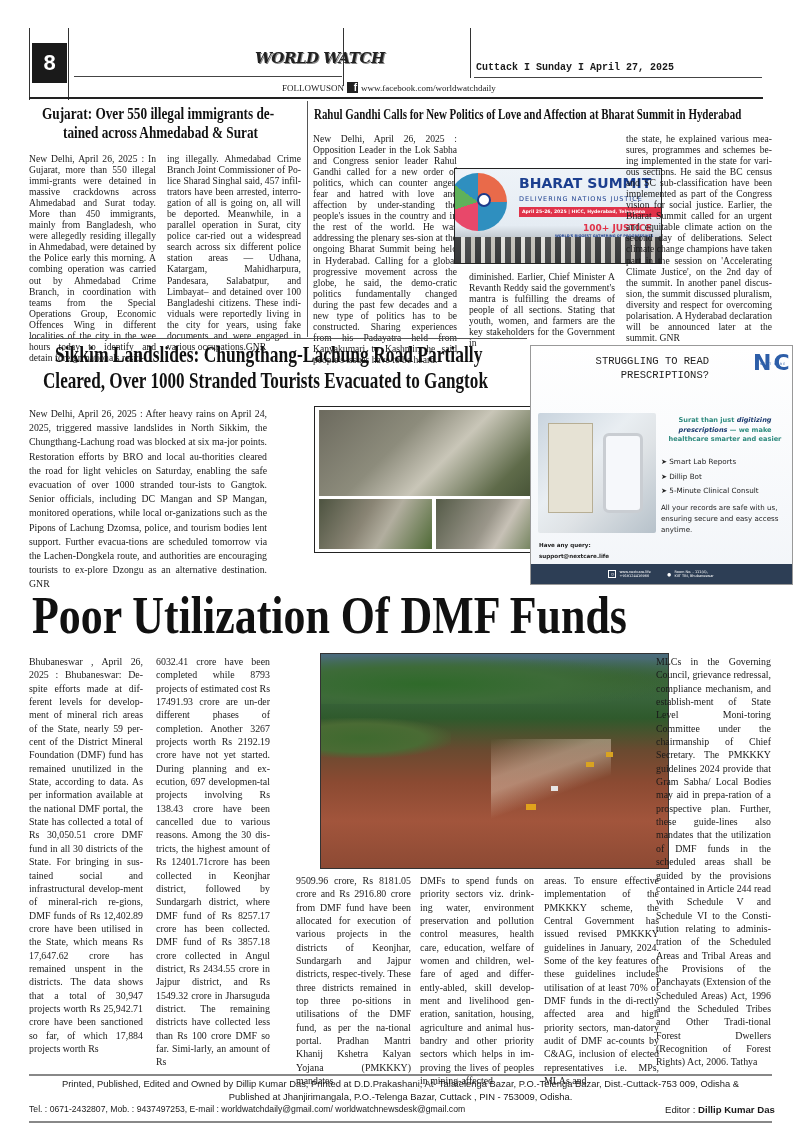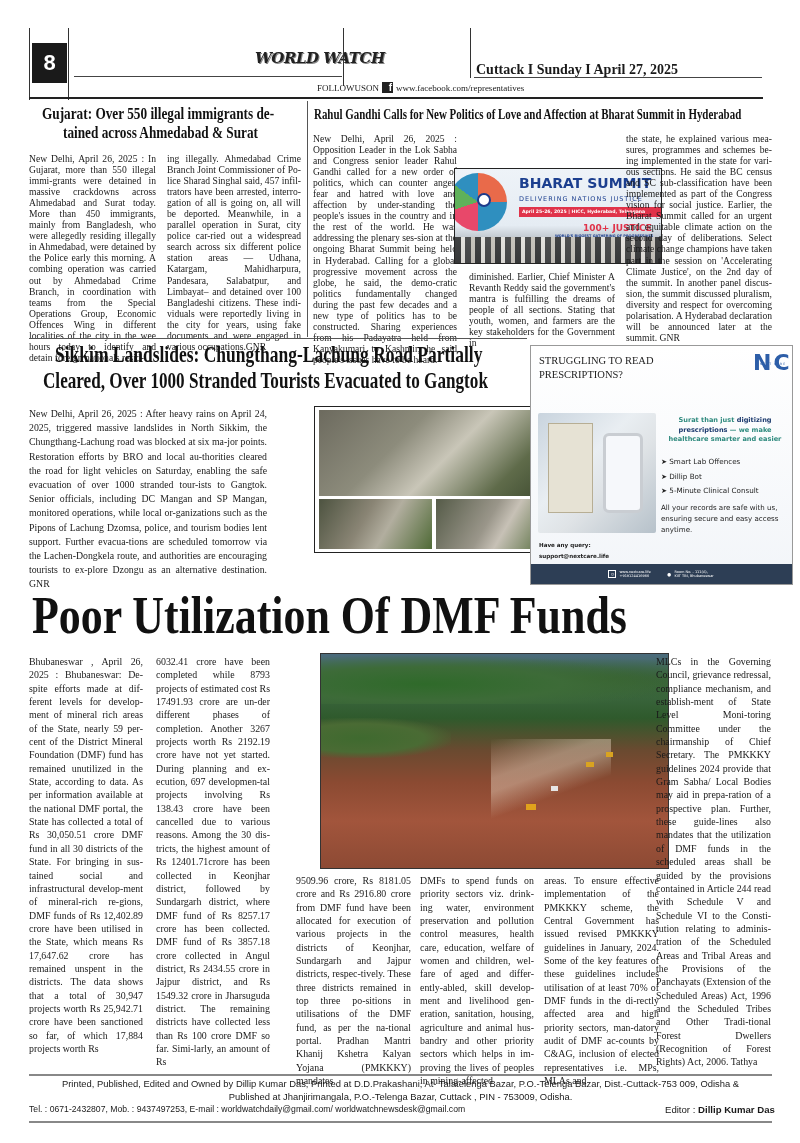"Cuttack I Sunday I April" #dateline { font-family: Liberation Serif, serif -> Liberation Mono, monospace; font-size: 14px -> 10px }
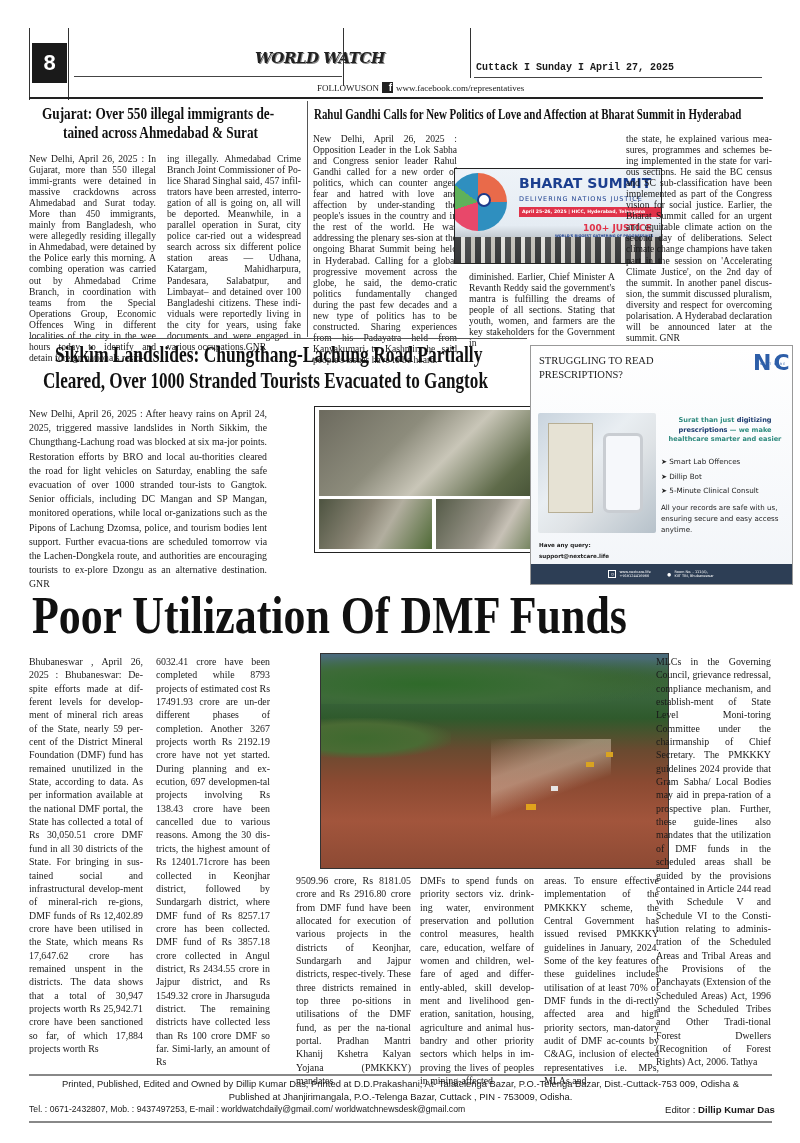"FOLLOWUSON" #follow { margin-left: 35px -> none }
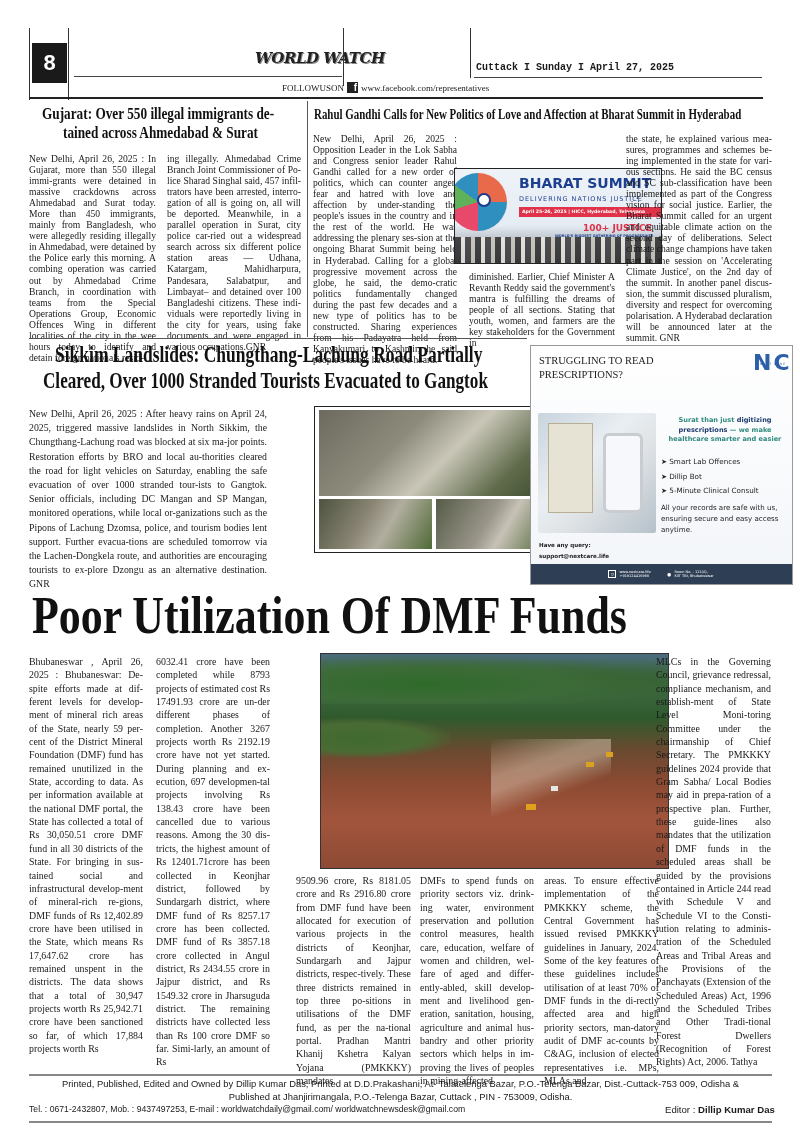"www.facebook.com/representatives" span { text: www.facebook.com/representatives -> www.facebook.com/worldwatchdaily }
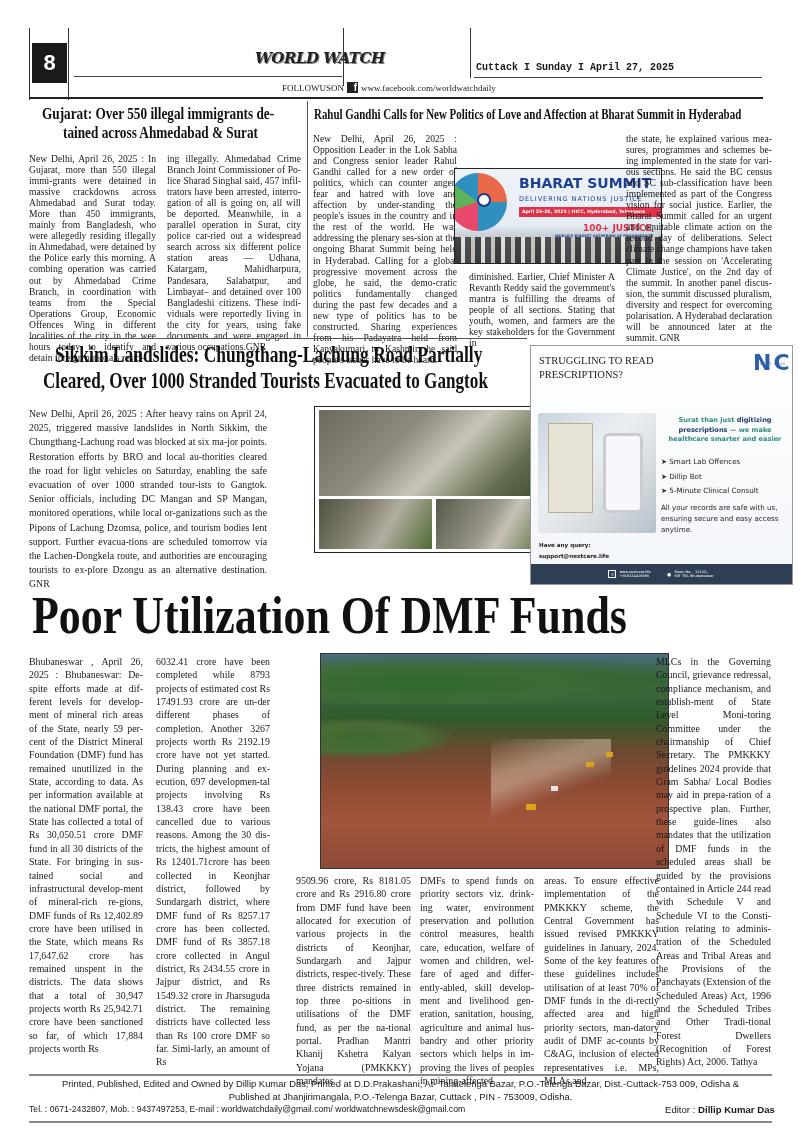"STRUGGLING TO READ PRESCRIPTIONS?" div { font-family: Liberation Serif, serif -> Liberation Mono, monospace; text-align: none -> right }
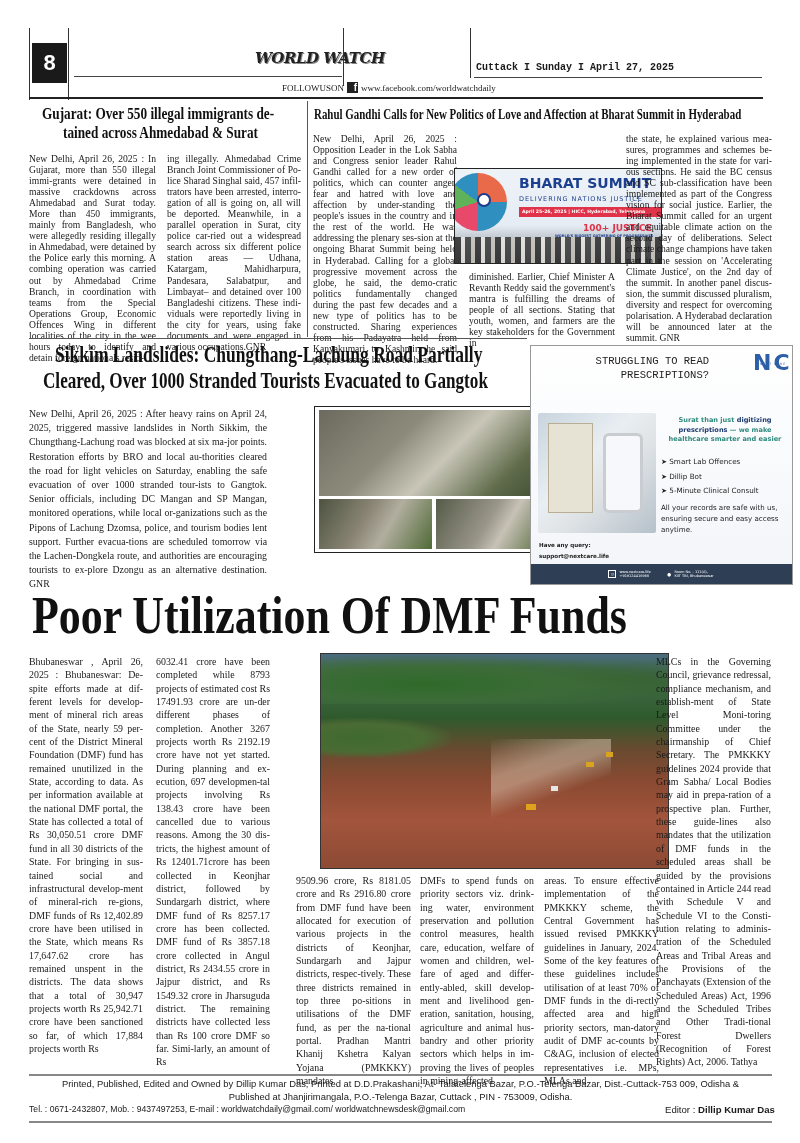"digitizing prescriptions" span { font-style: none -> italic }
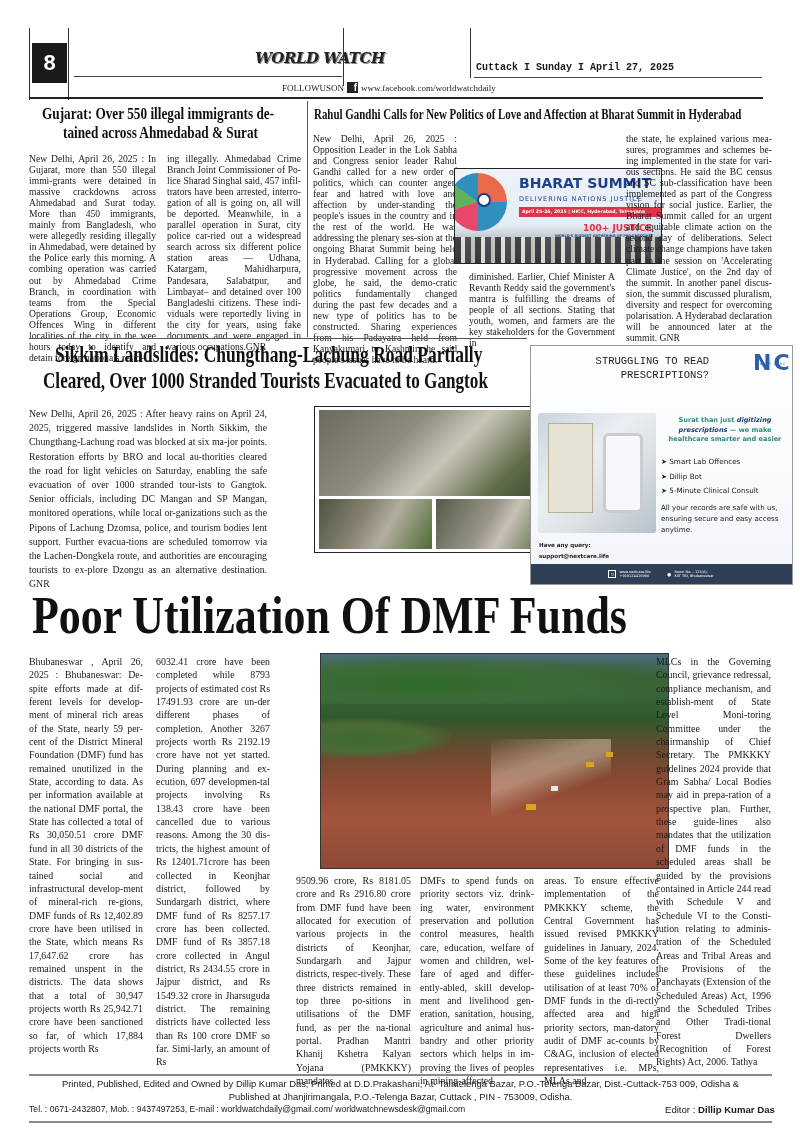"Smart Lab Offences" span { text: Offences -> Reports }
